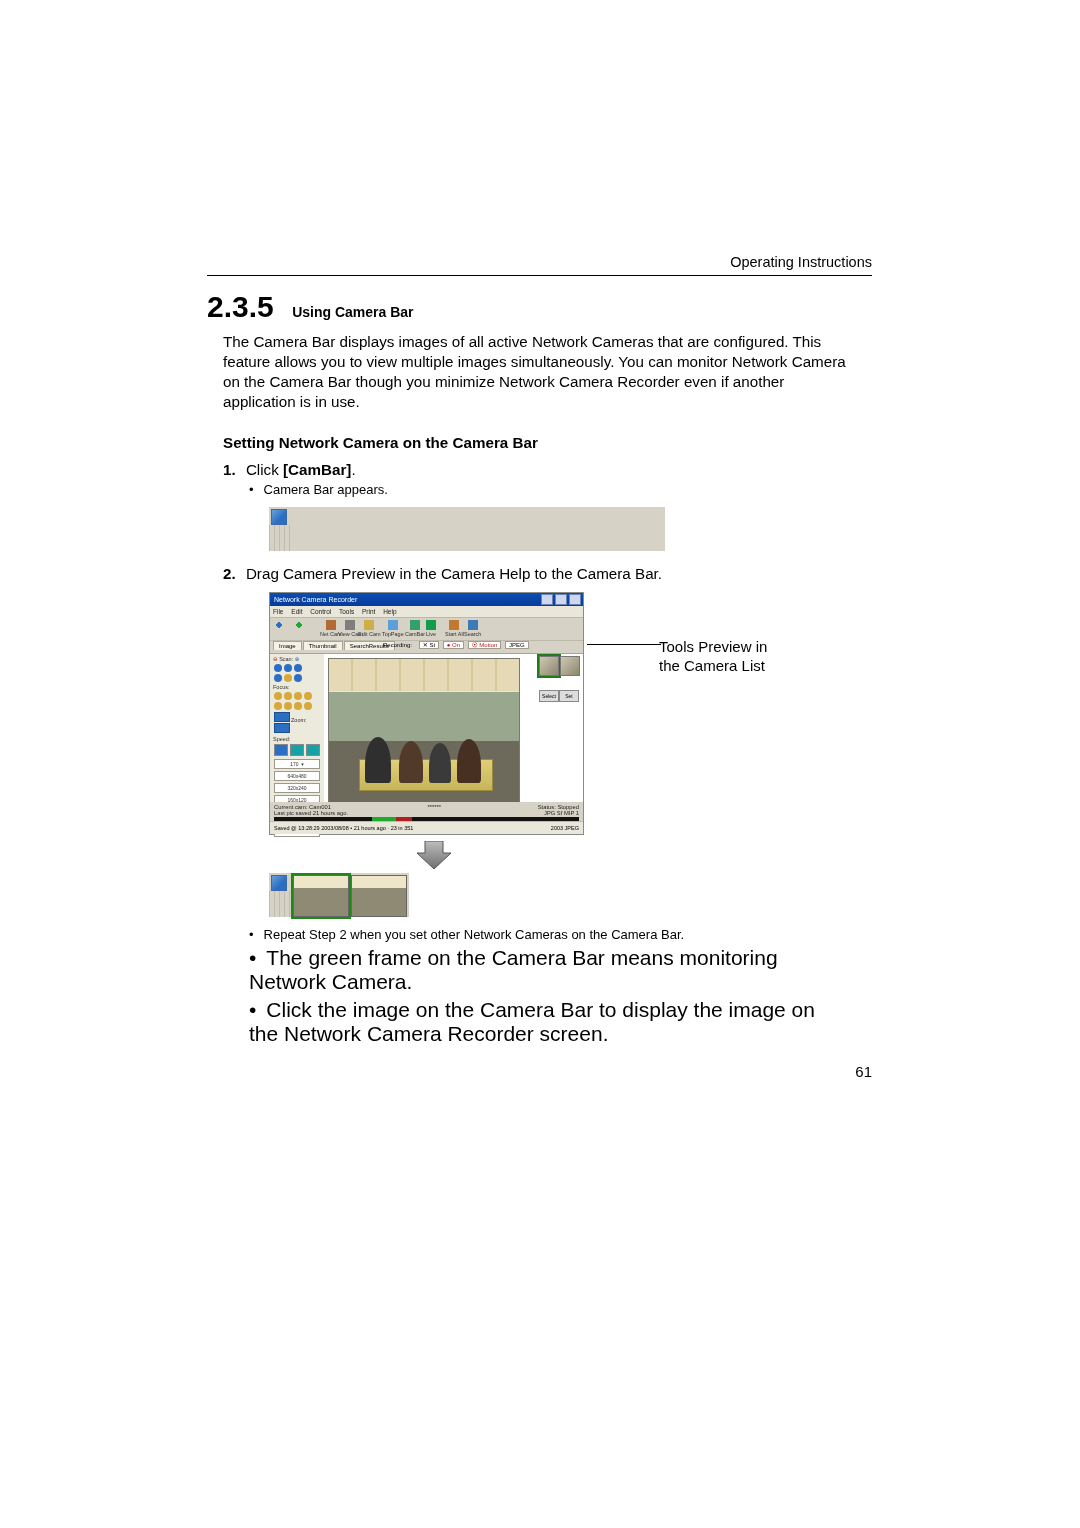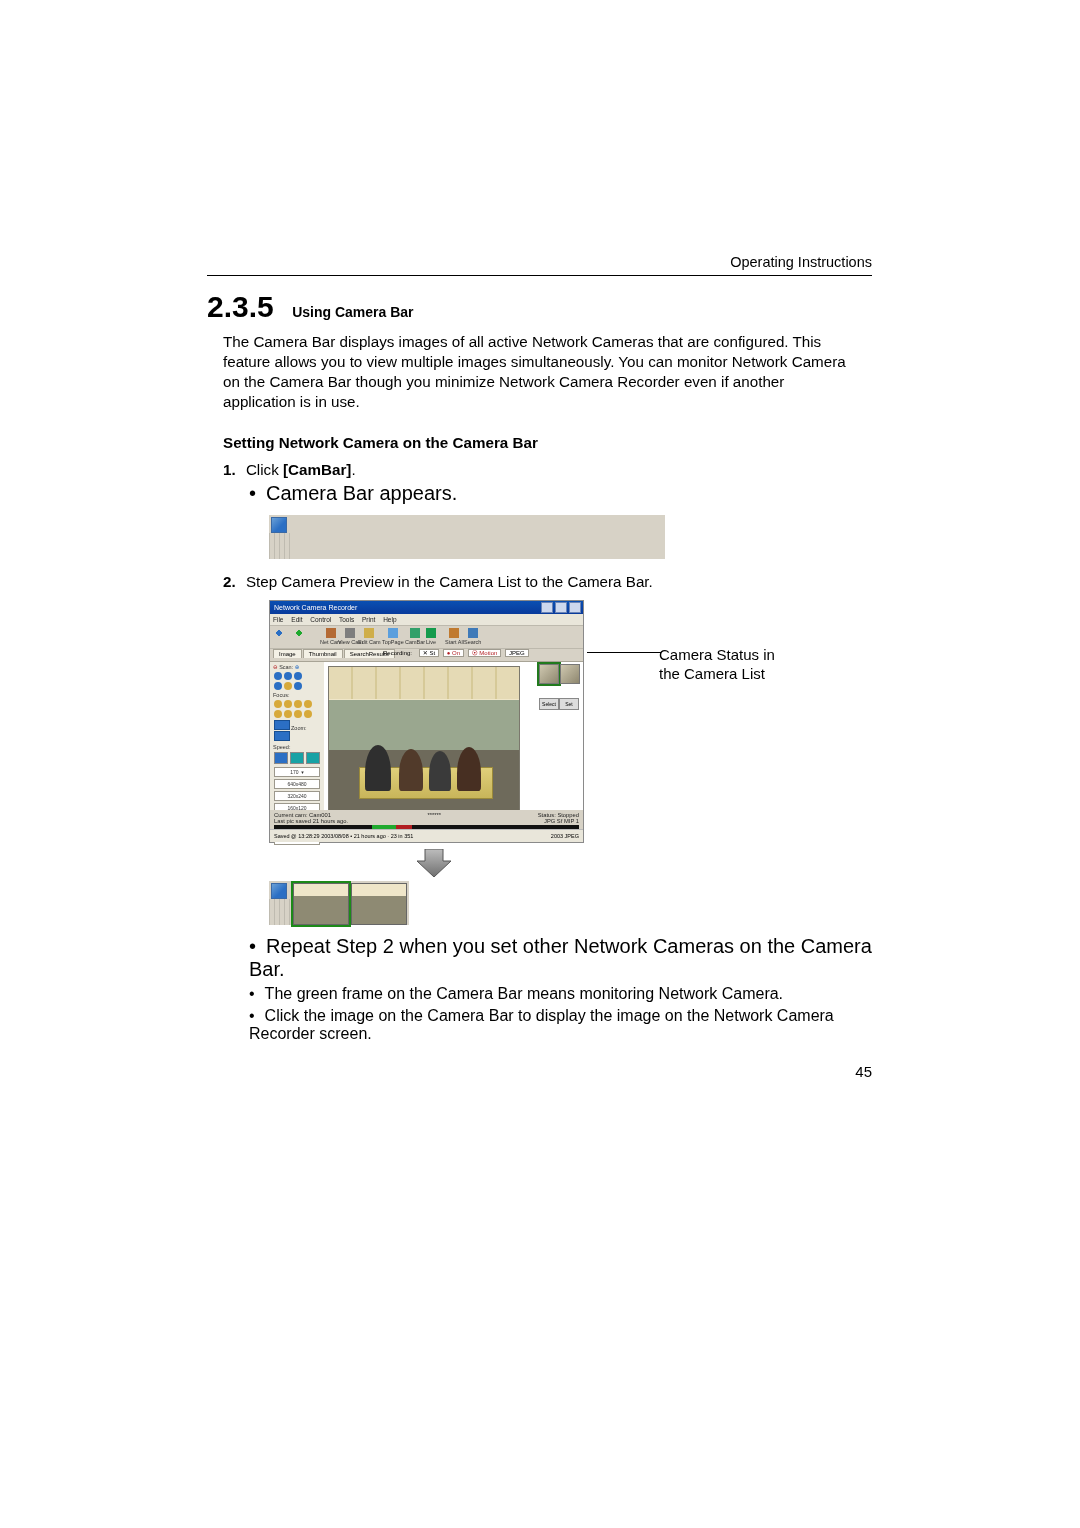"Camera Bar appears." .sub-bullet { font-size: 20px -> 13px }
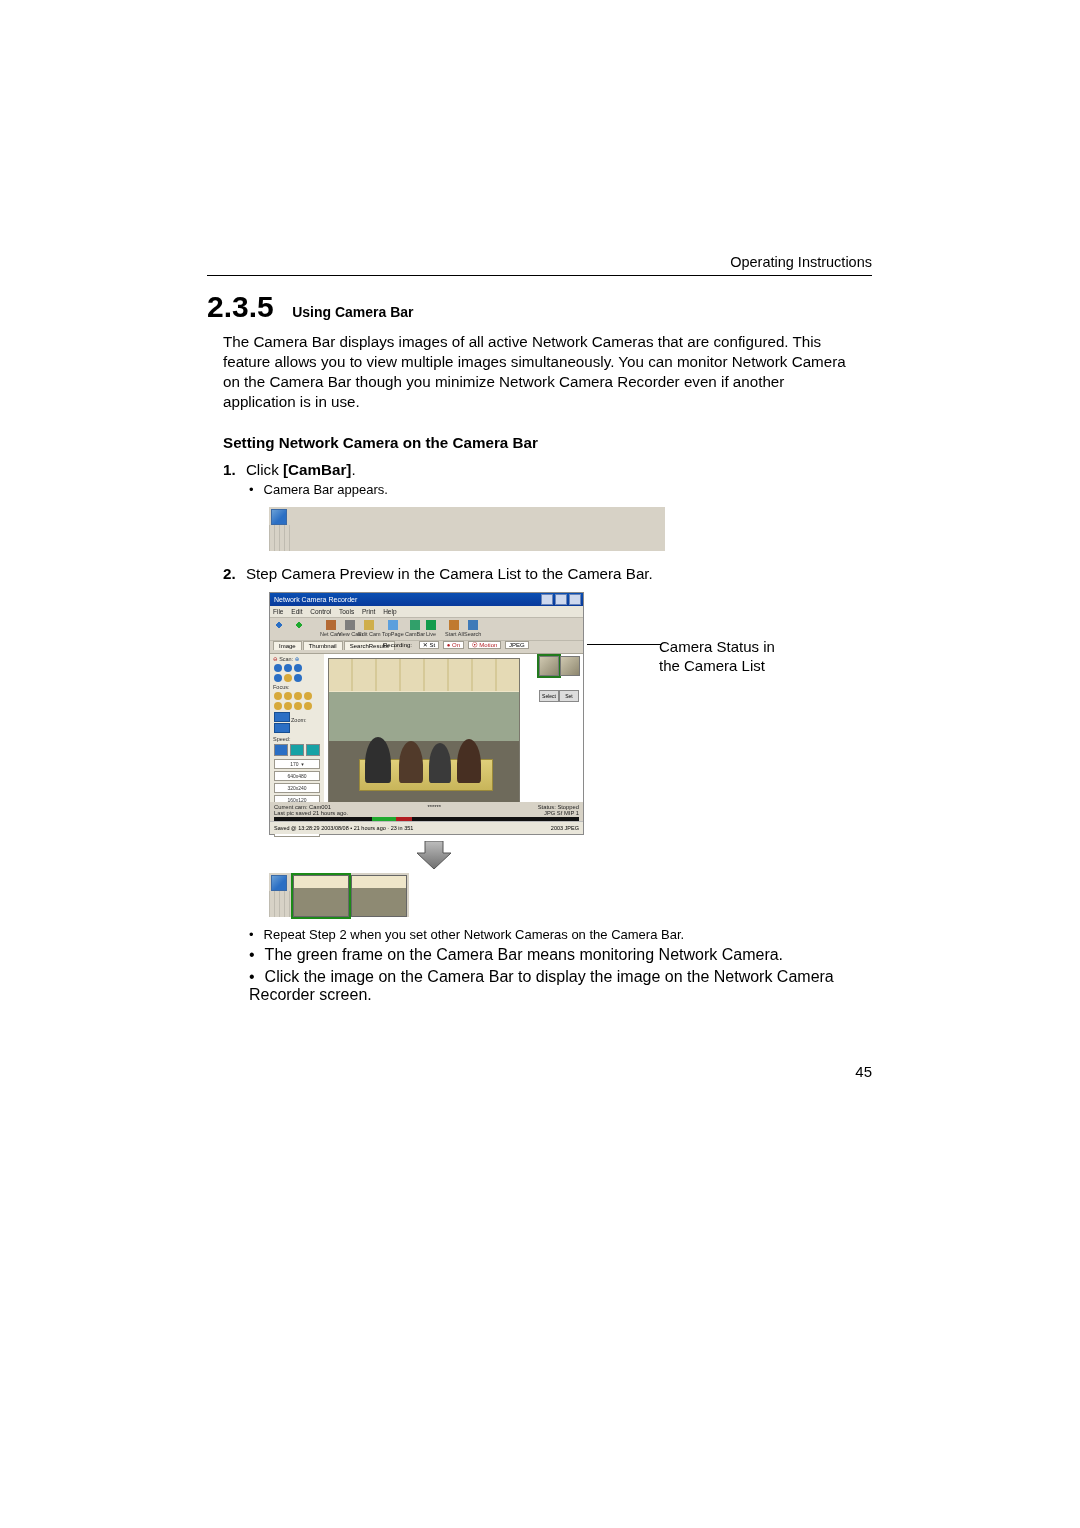"Step Camera Preview in the" span.lead { text: Step Camera Preview in the Camera List -> Drag Camera Preview in the Camera Help }
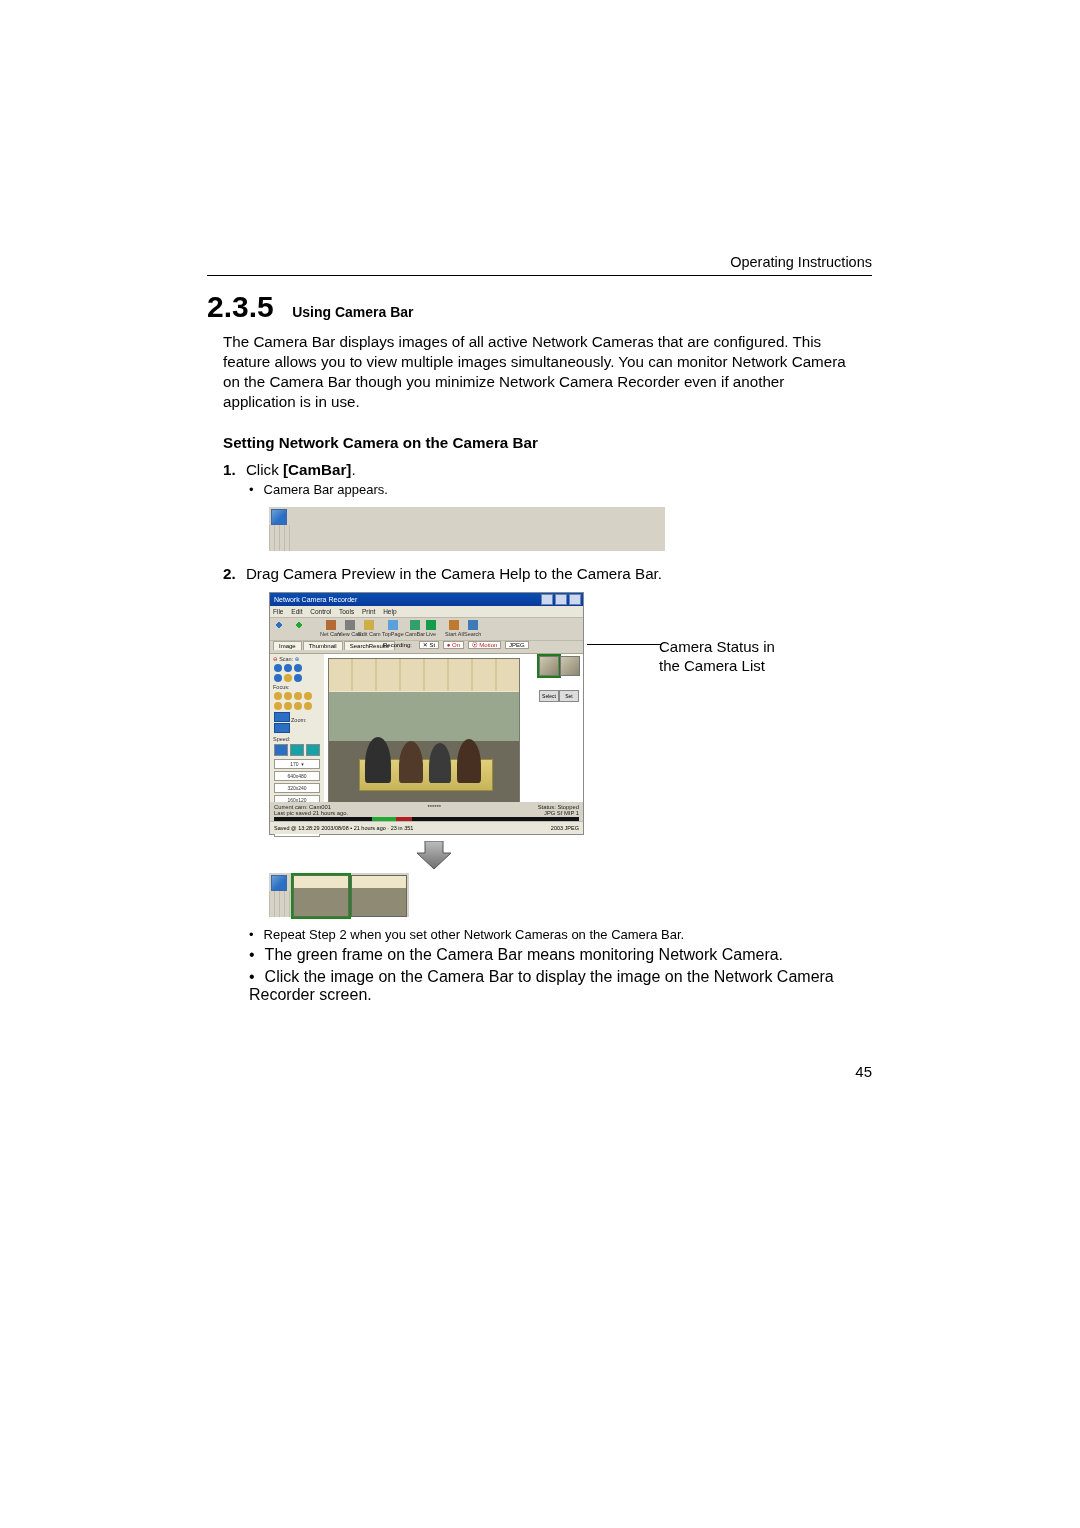"Camera Status in" span { text: Camera Status -> Tools Preview }
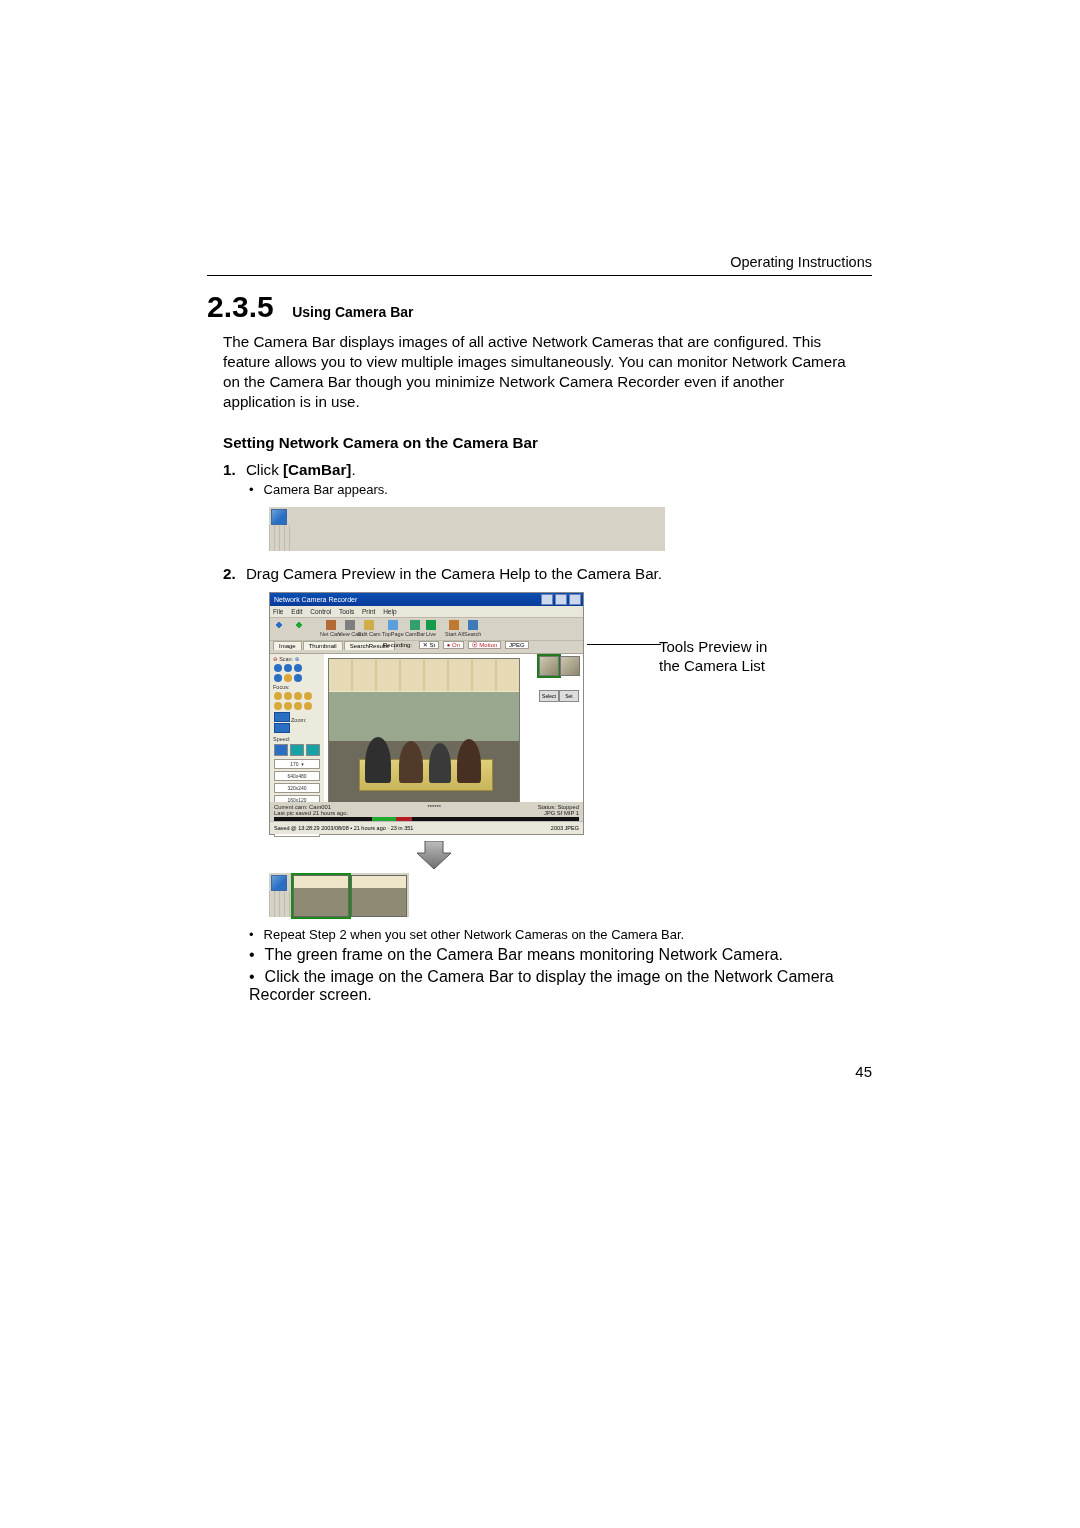"The green frame on the" .note-item { font-size: 16px -> 21px }
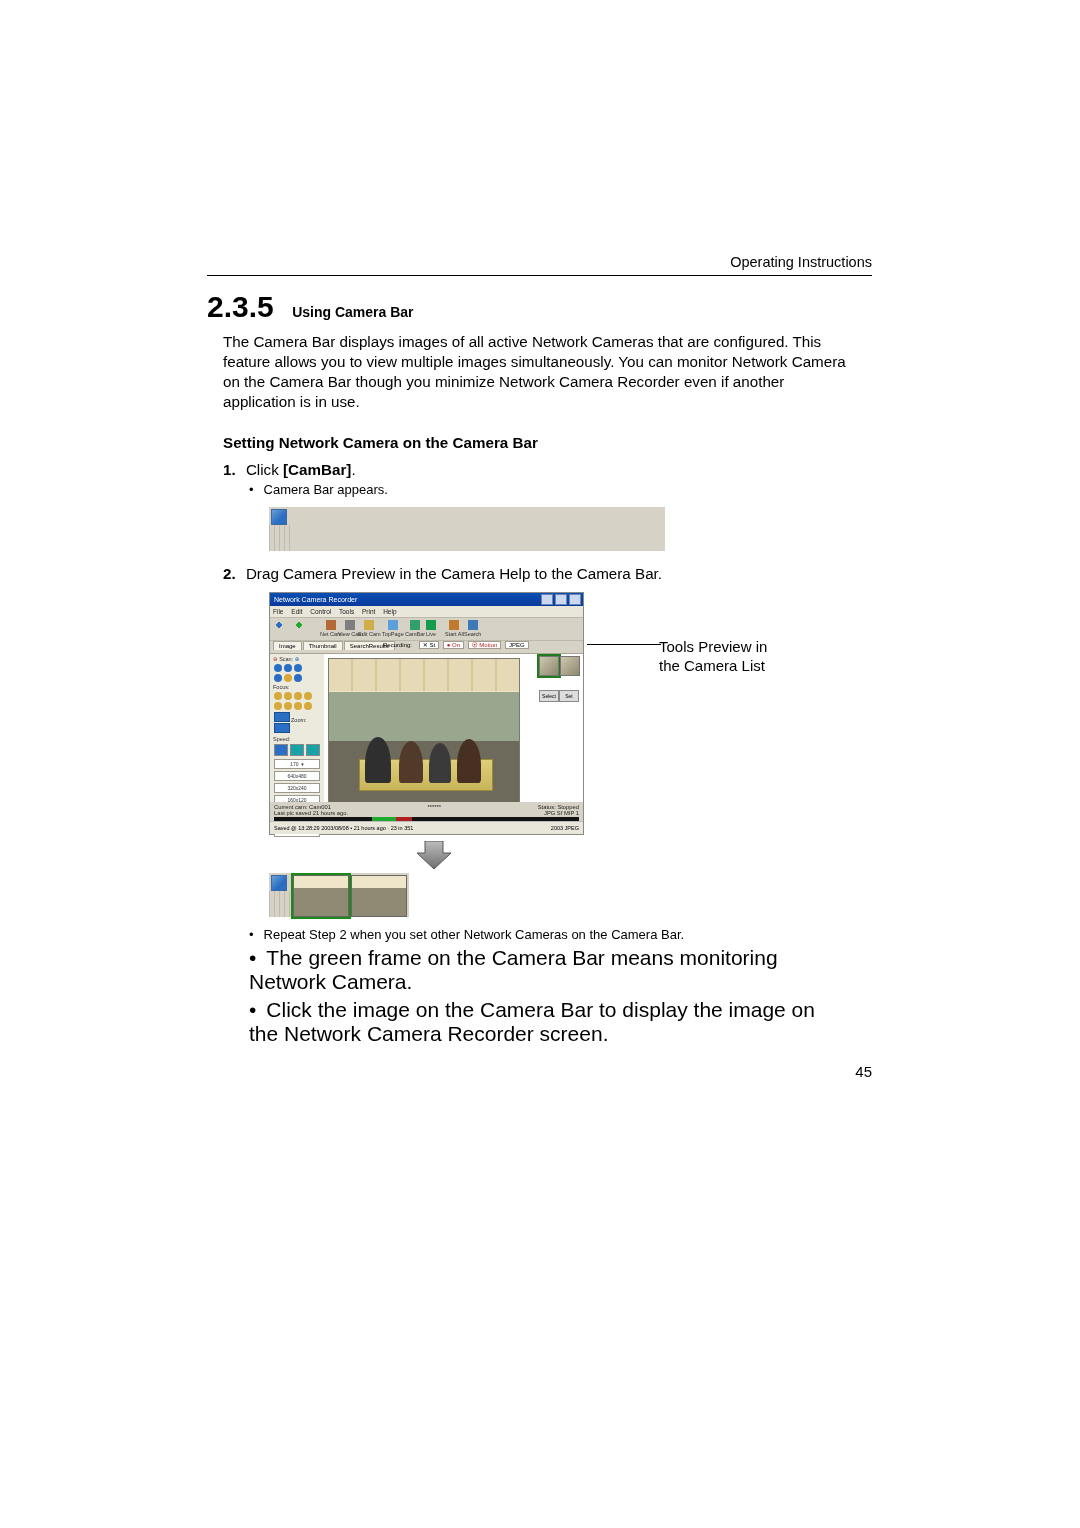"45" div.page-number { text: 45 -> 61 }
